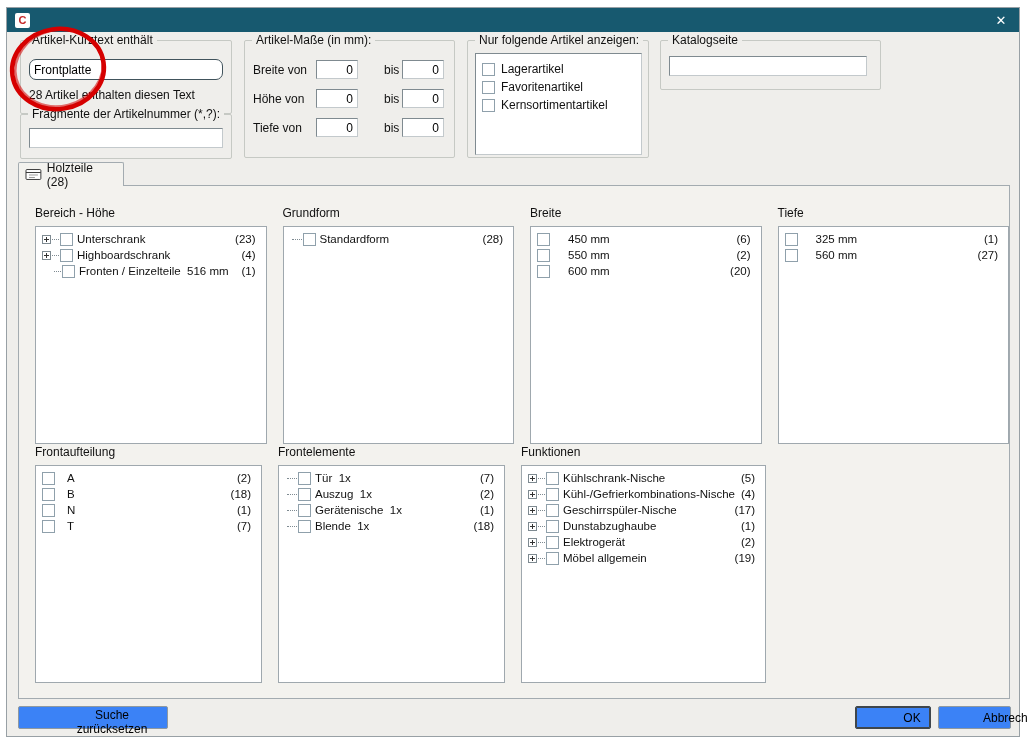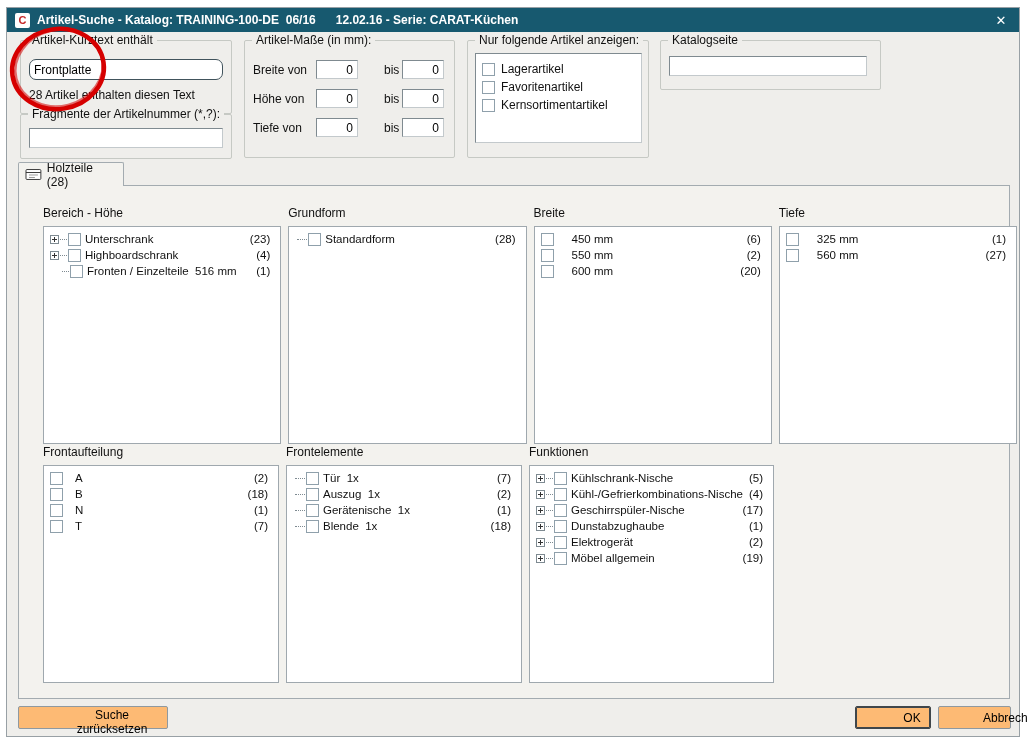"Artikel-Suche - Katalog: TRAINING-100-DE" span.title { html: <span>Artikel-Suche - Katalog: TRAINING-100-DE 06/16 12.02.16 - Serie: CARAT-Küchen</span> -> none }
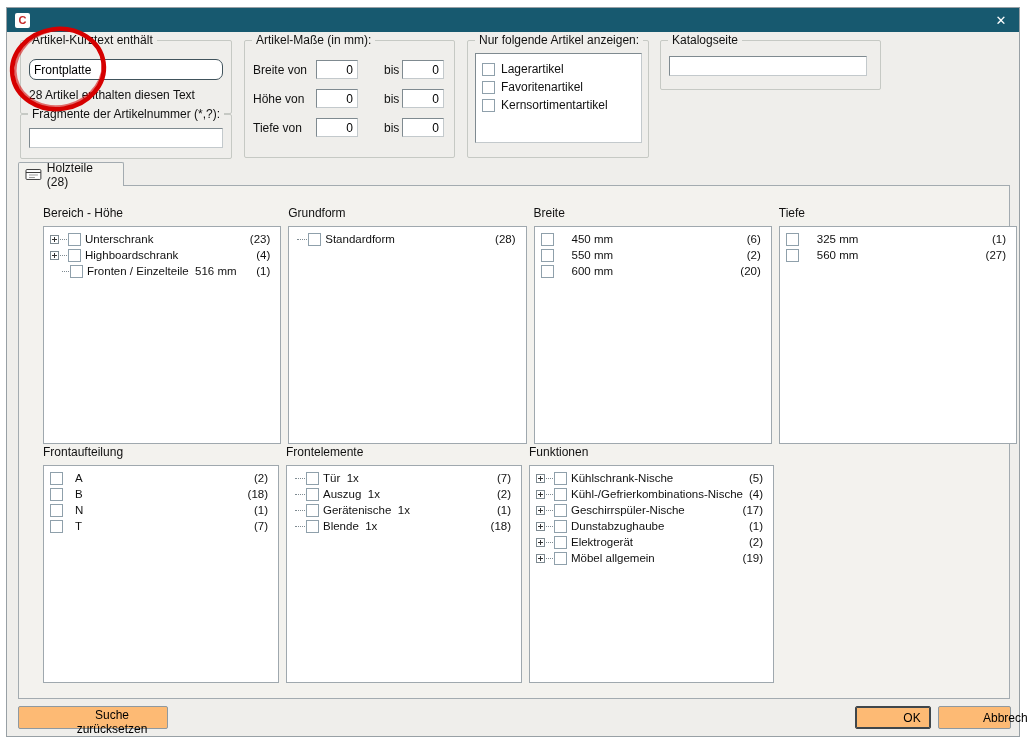"Lagerartikel" div.listbox { height: 90px -> 102px }
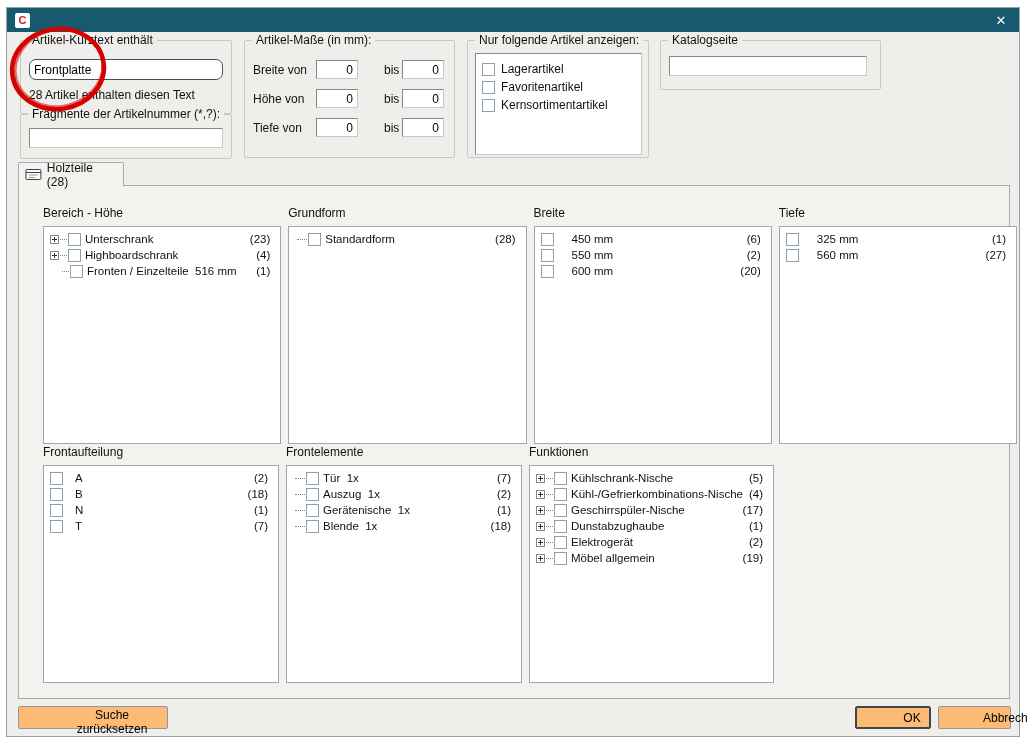"Bereich - Höhe" .section { column-gap: 7px -> 16px; left: 24px -> 16px }
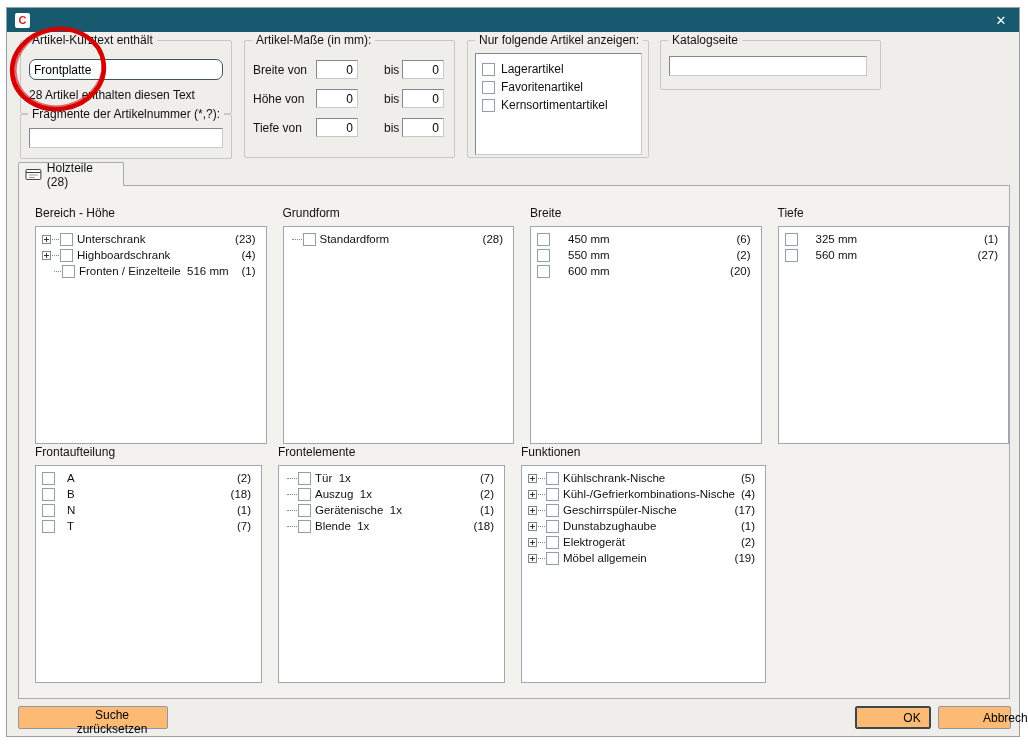"Suche zurücksetzen" .btn { background: #fdba74 -> #3b82f6 }
